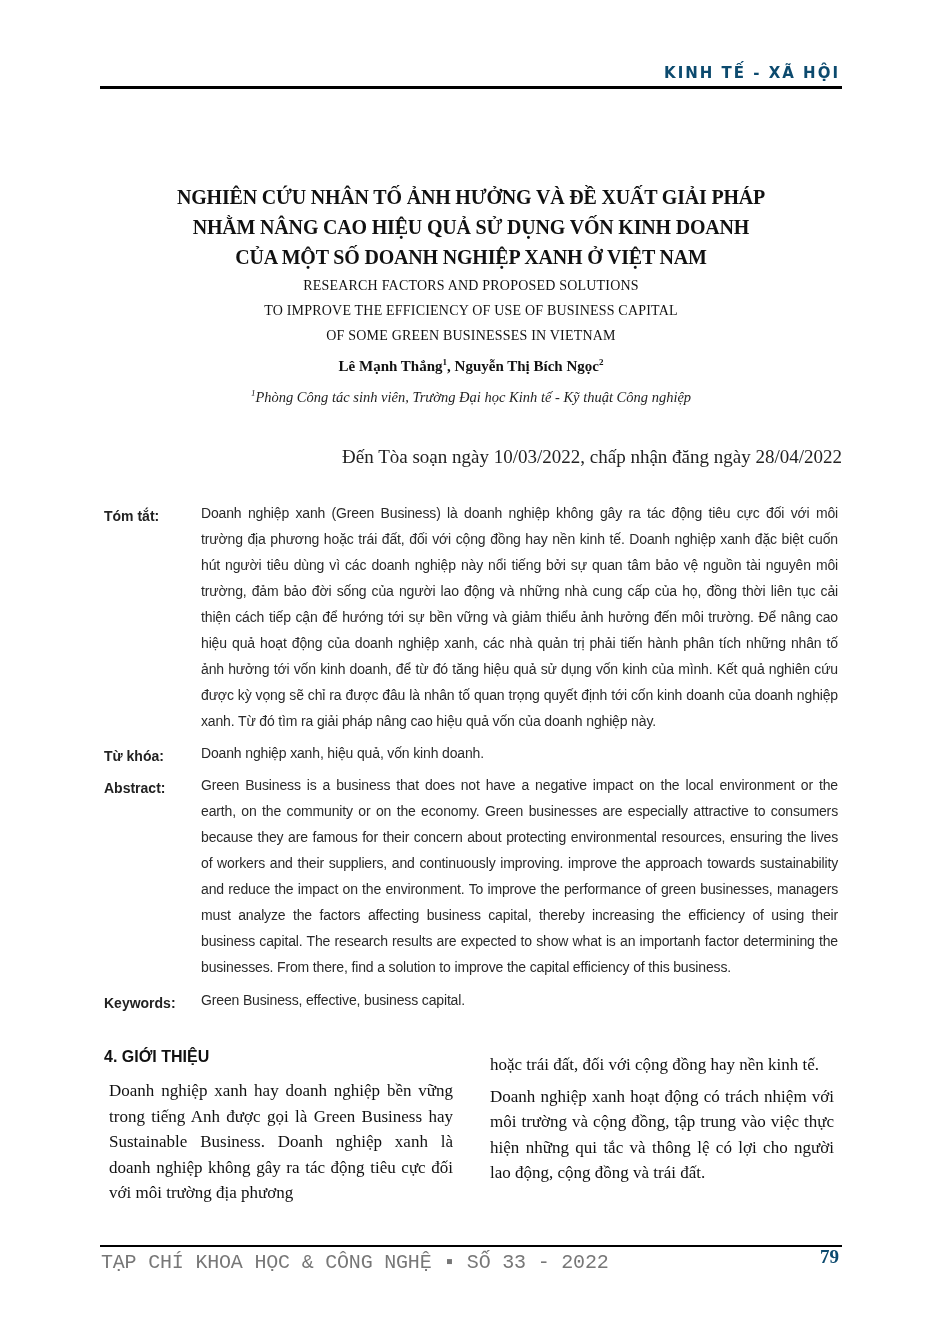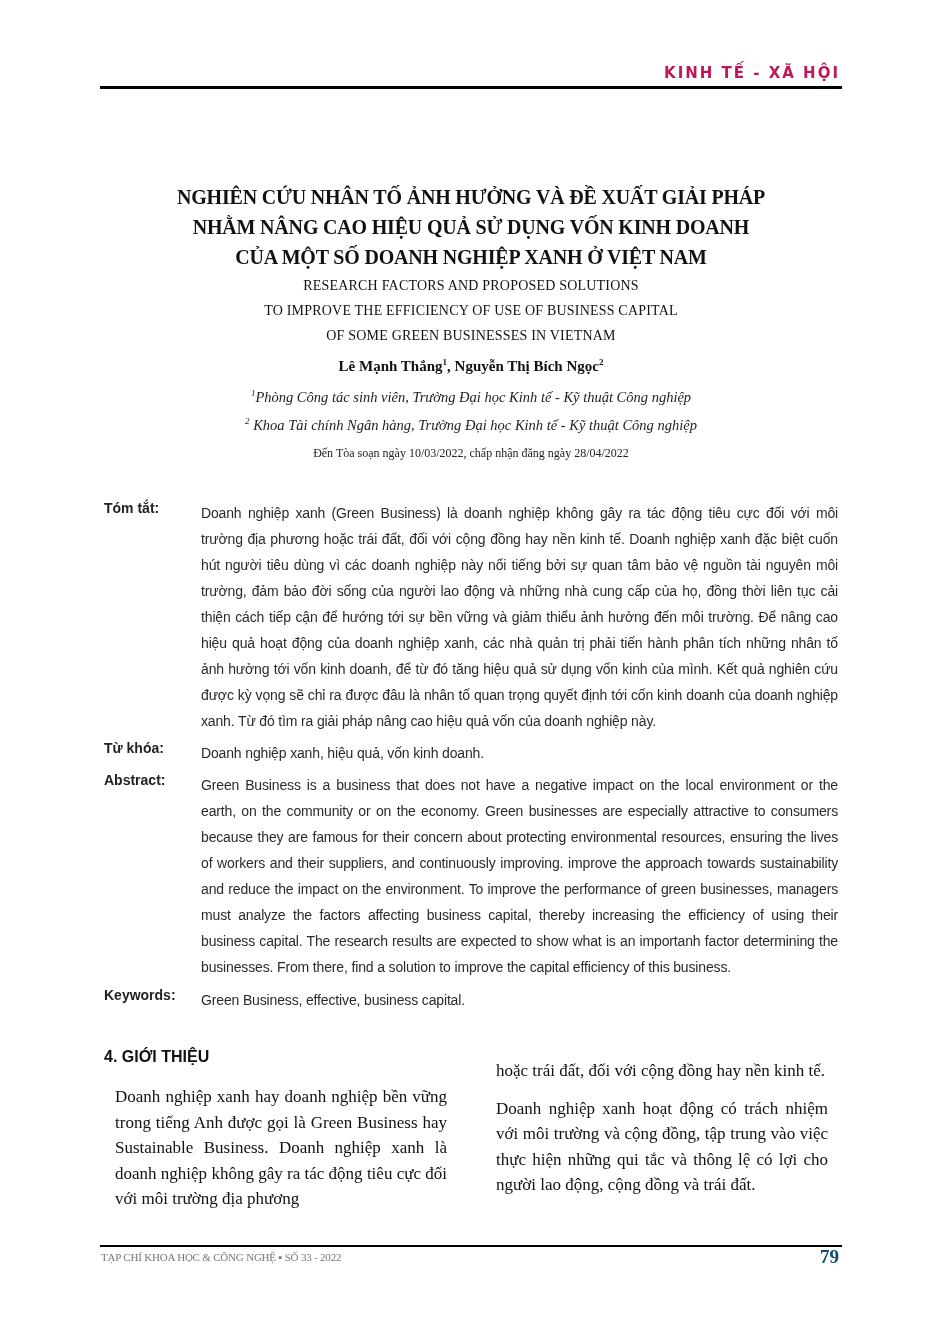"KINH TẾ - XÃ HỘI" .running-head { color: #be185d -> #0c4a6e }
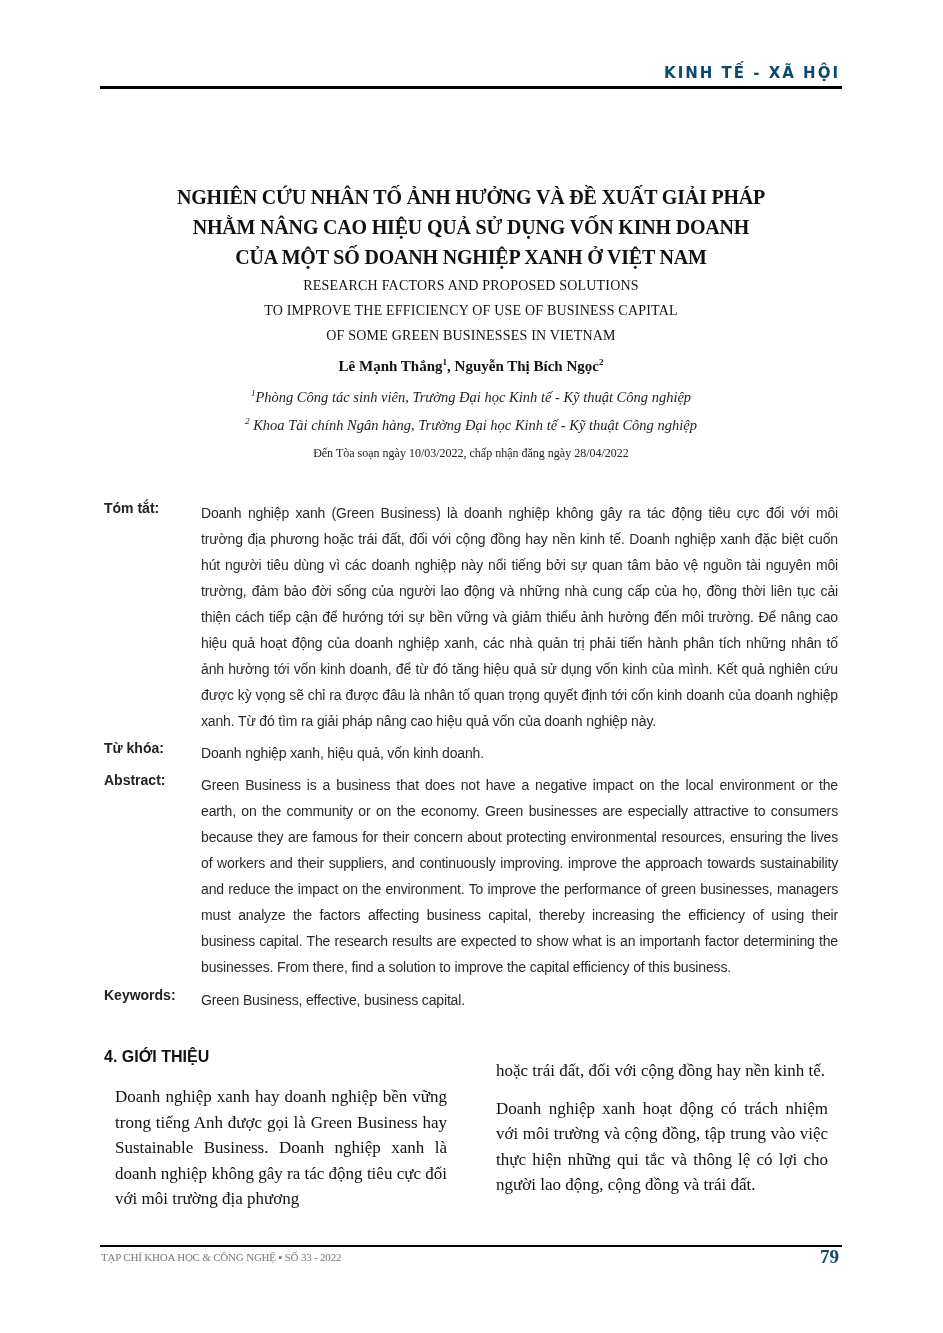"2 Khoa Tài chính Ngân" div.affil { html: <div> <sup>2</sup><span> Khoa Tài chính Ngân hàng, Trường Đại học Kinh tế - Kỹ thuật Công nghiệp</span> </div> -> none }
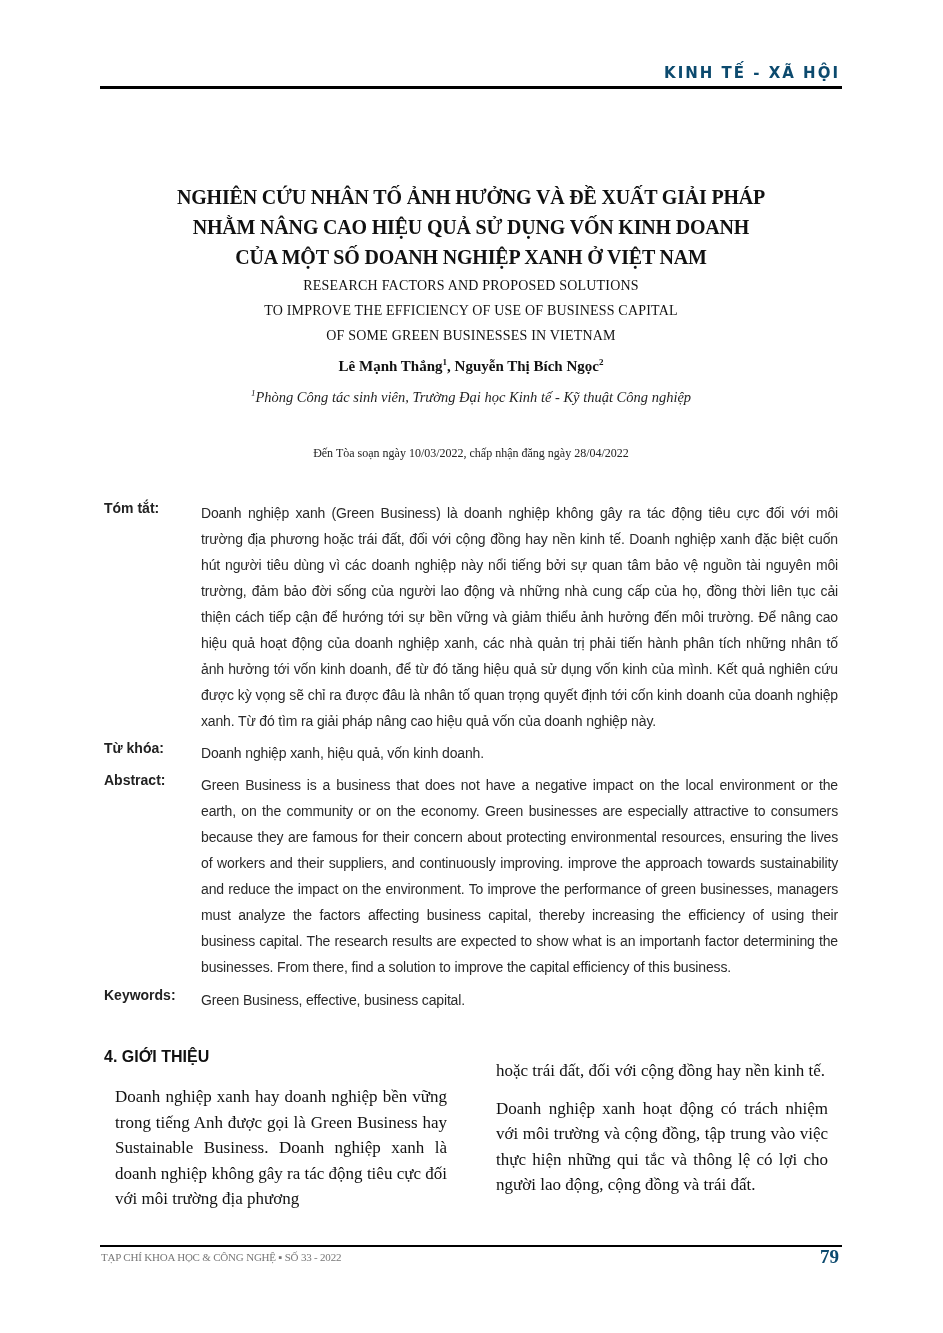"Đến Tòa soạn ngày 10/03/2022," .received { font-size: 12px -> 19px; text-align: center -> right }
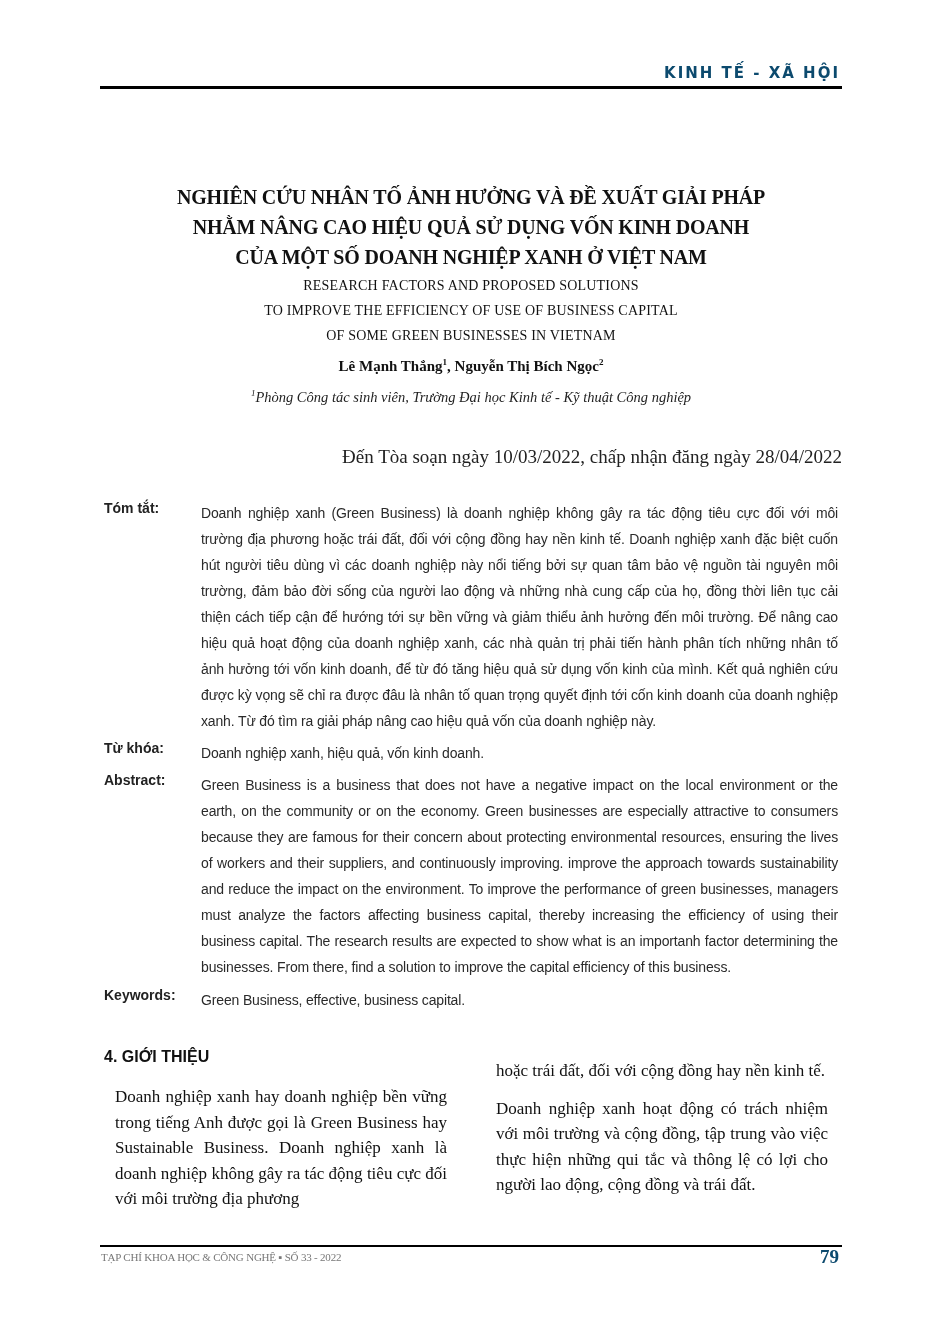"Tóm tắt:" .abs-label { top: 0 -> 8px }
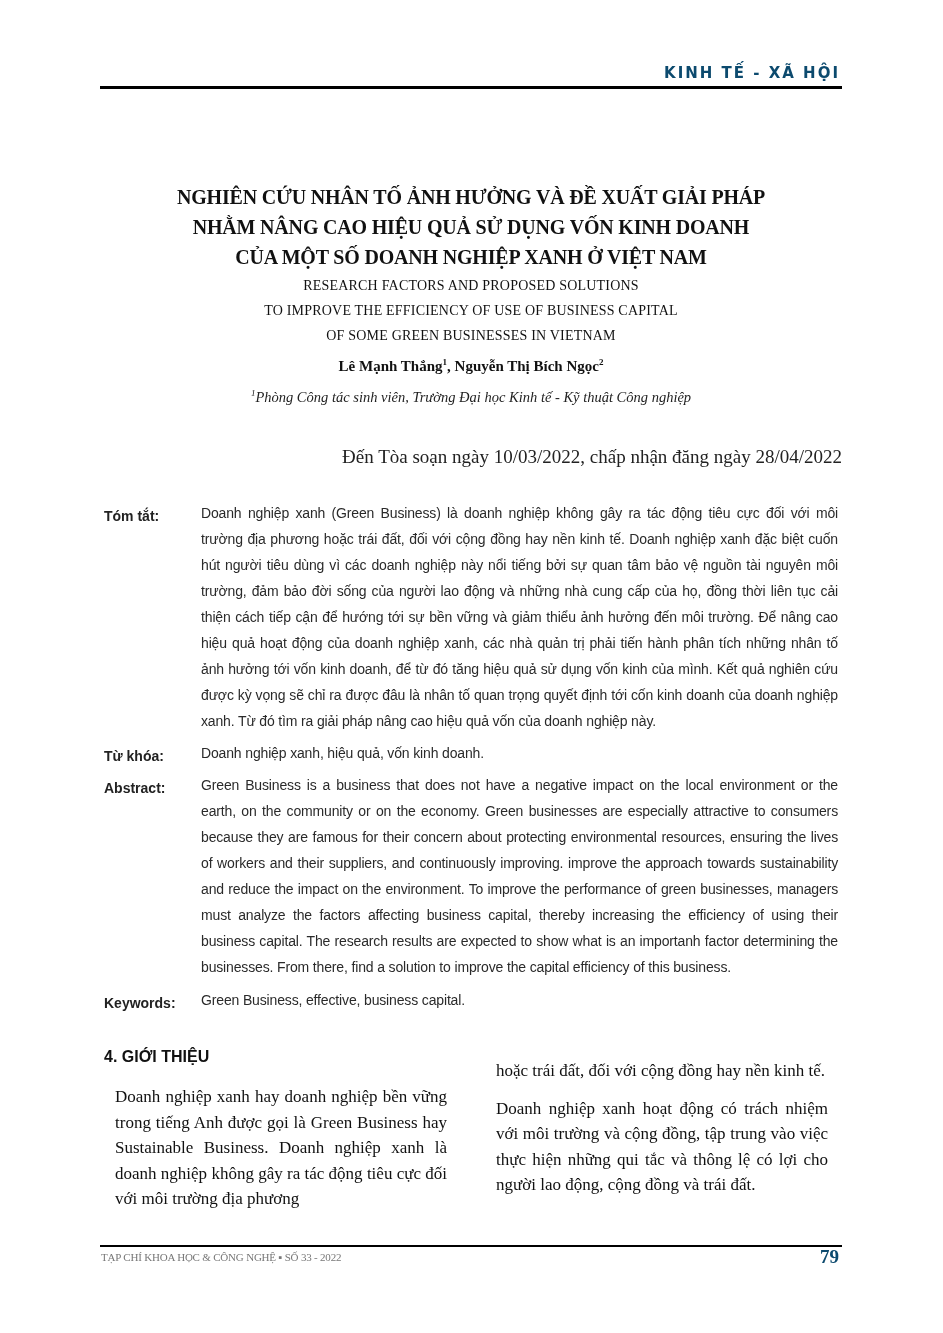"hoặc trái đất, đối với" .col p { margin: 12px -> 6px }
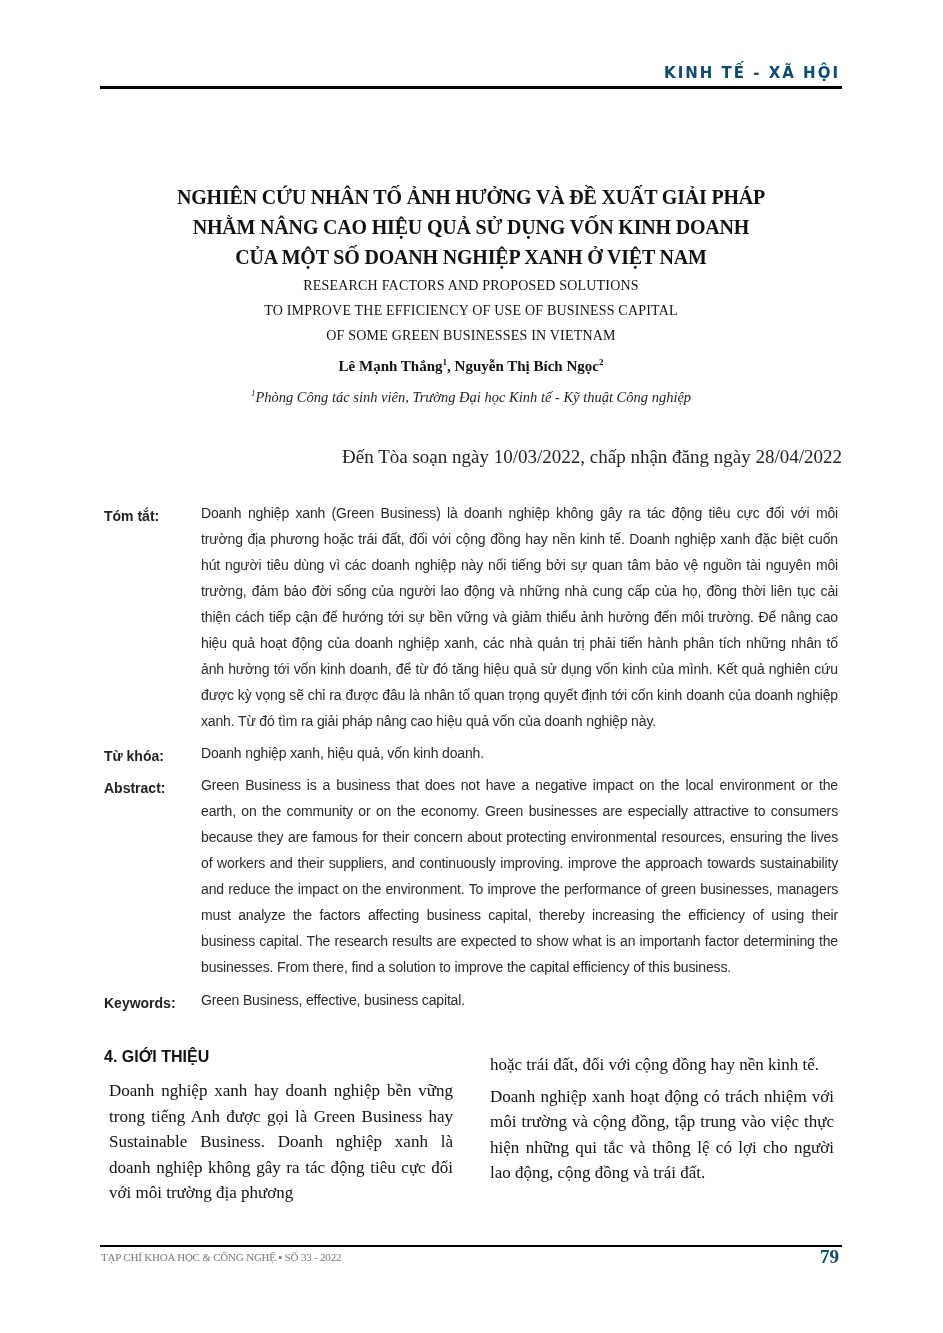"TẠP CHÍ KHOA HỌC &" .foot-journal { font-family: Liberation Serif, serif -> Liberation Mono, monospace; font-size: 11px -> 20px }
